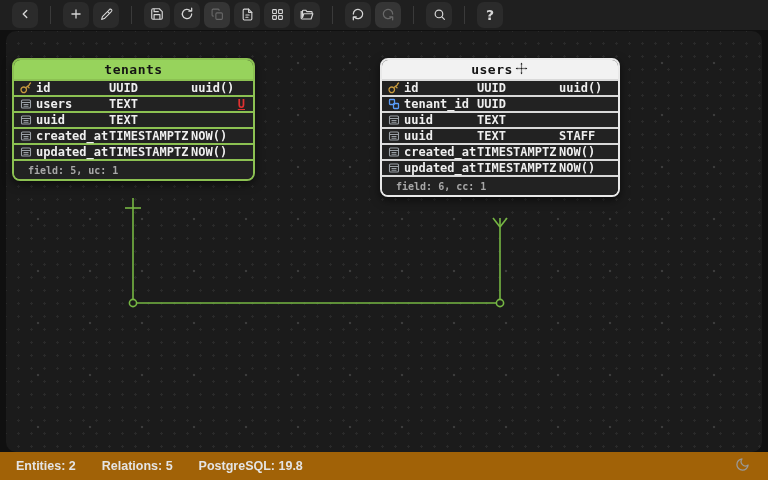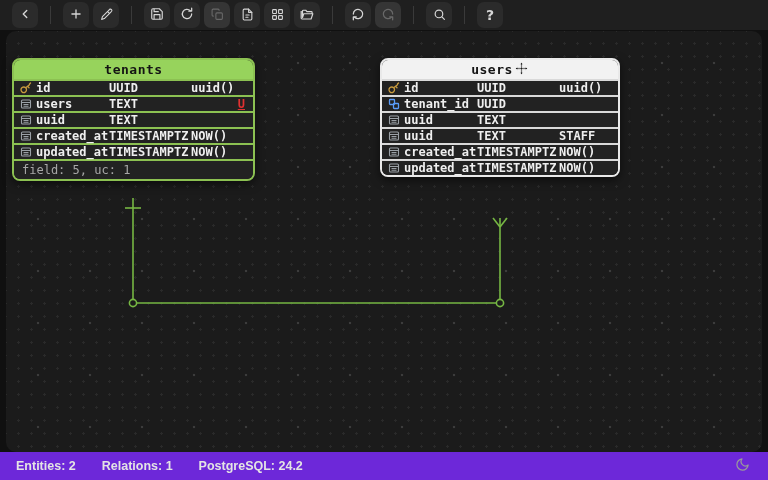"field: 5, uc: 1" .efoot { font-size: 12px -> 10px; font-weight: normal -> bold; padding: 0 8px -> 0 14px }
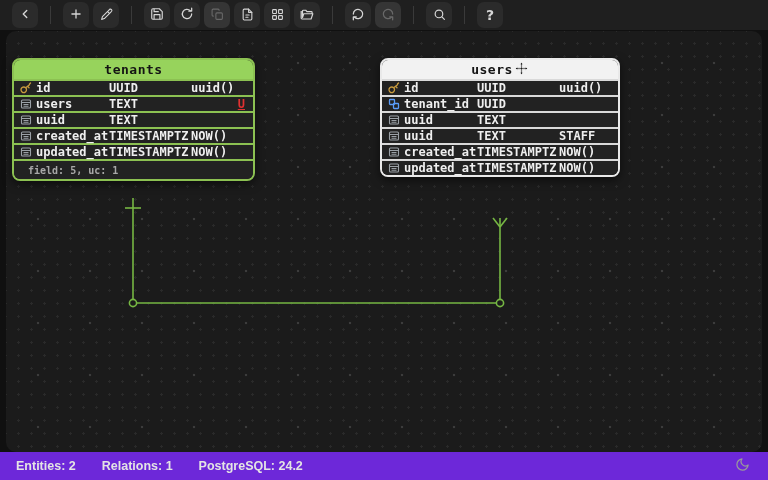"field: 6, cc: 1" div.efoot { html: none -> <div> <span>field: 6, cc: 1</span> </div> }
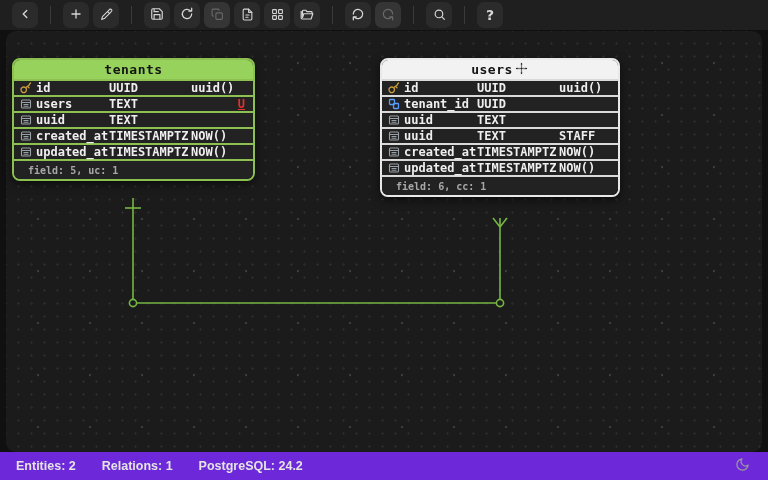"Entities: 2" .statusbar { background: #6d28d9 -> #a16207 }
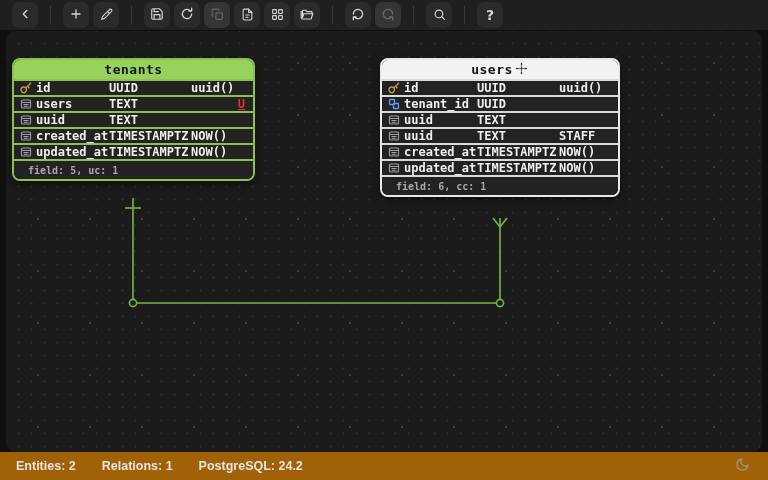"Relations: 1" span { text: 1 -> 5 }
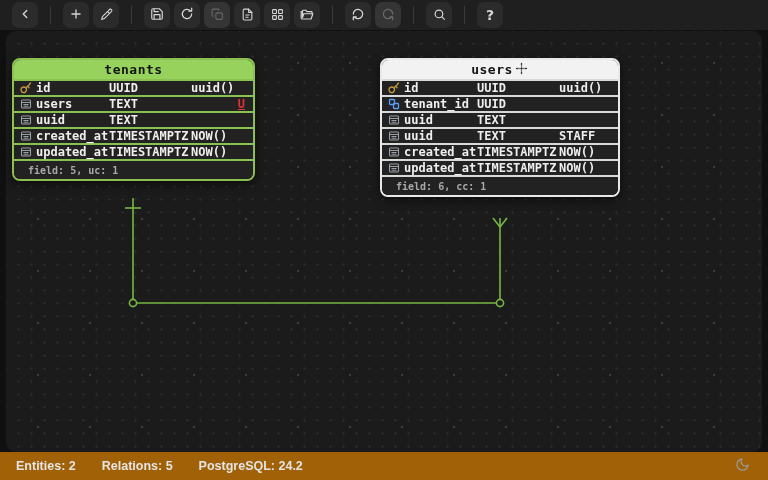"PostgreSQL: 24.2" span { text: 24.2 -> 19.8 }
